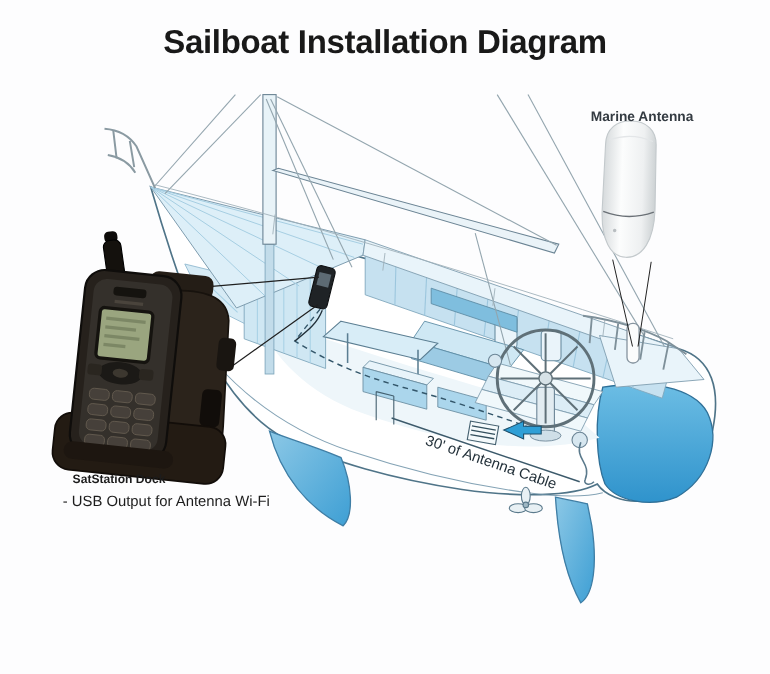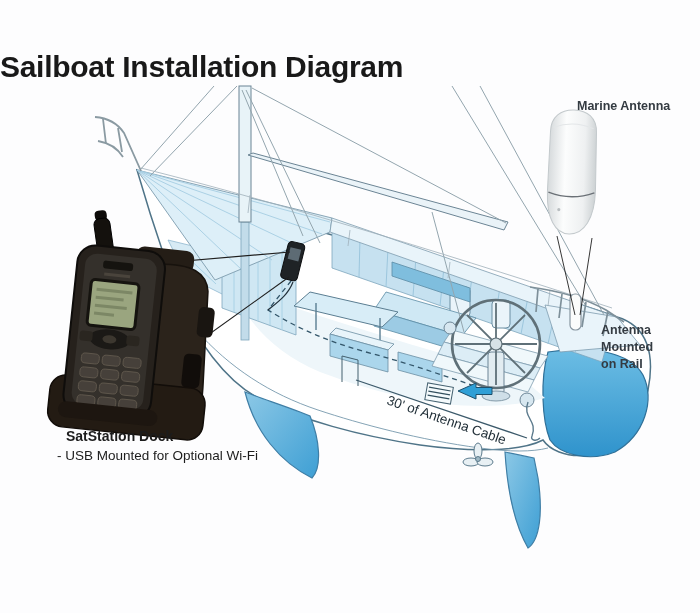"Sailboat Installation Diagram" .title { margin-top: 28px -> none; text-align: none -> center }
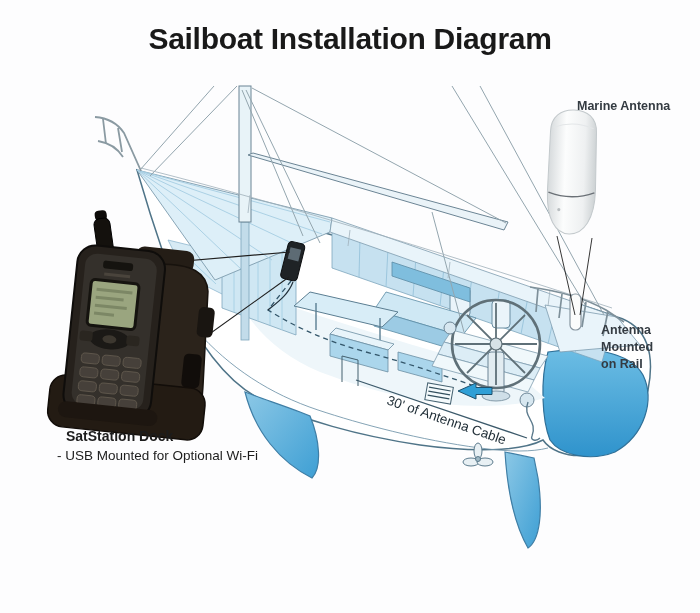"Marine Antenna" .lbl-marine { margin-left: 40px -> none }
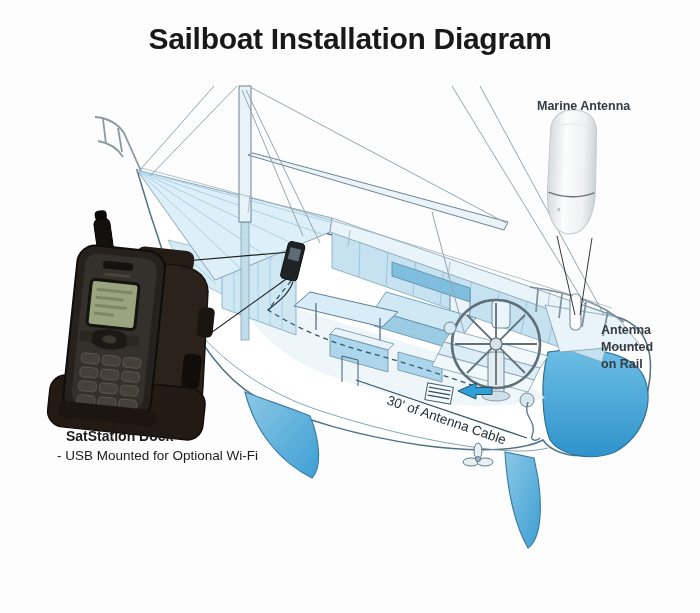"Antenna" div.small-label { html: <div> <div>Antenna</div> <div>Mounted</div> <div>on Rail</div> </div> -> none }
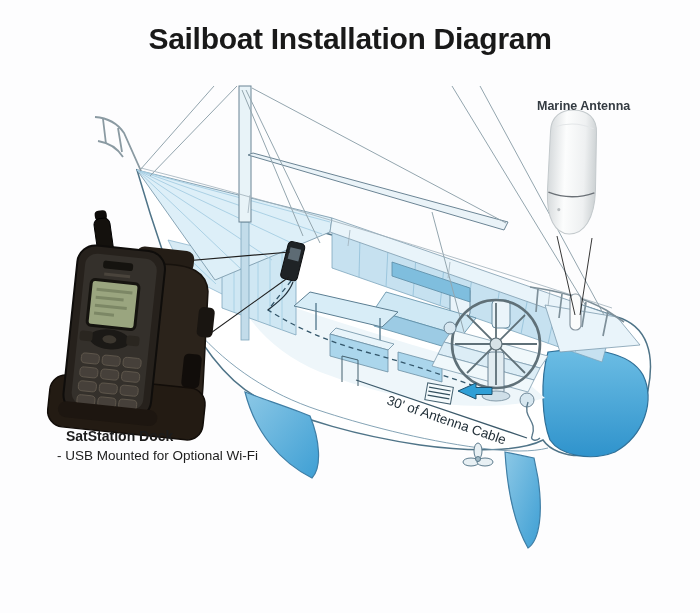"SatStation Dock" .dock-info .head { font-size: 14px -> 11px }
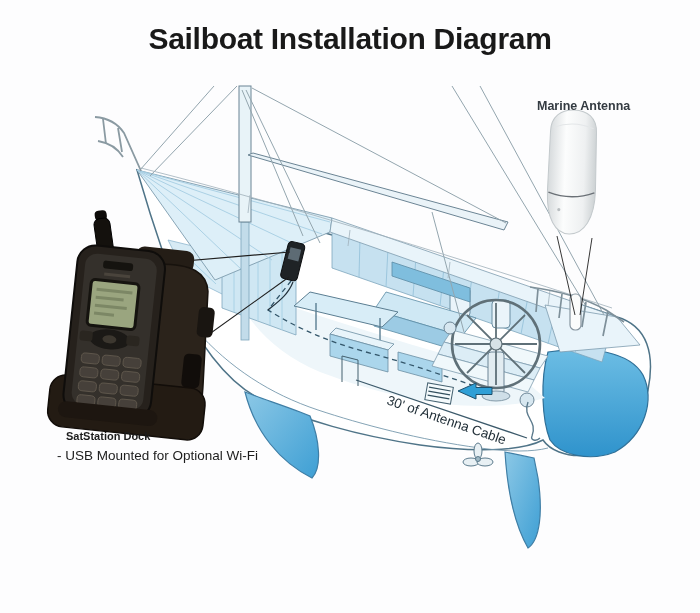"- USB Mounted for Optional" div { text: Mounted for Optional -> Output for Antenna }
